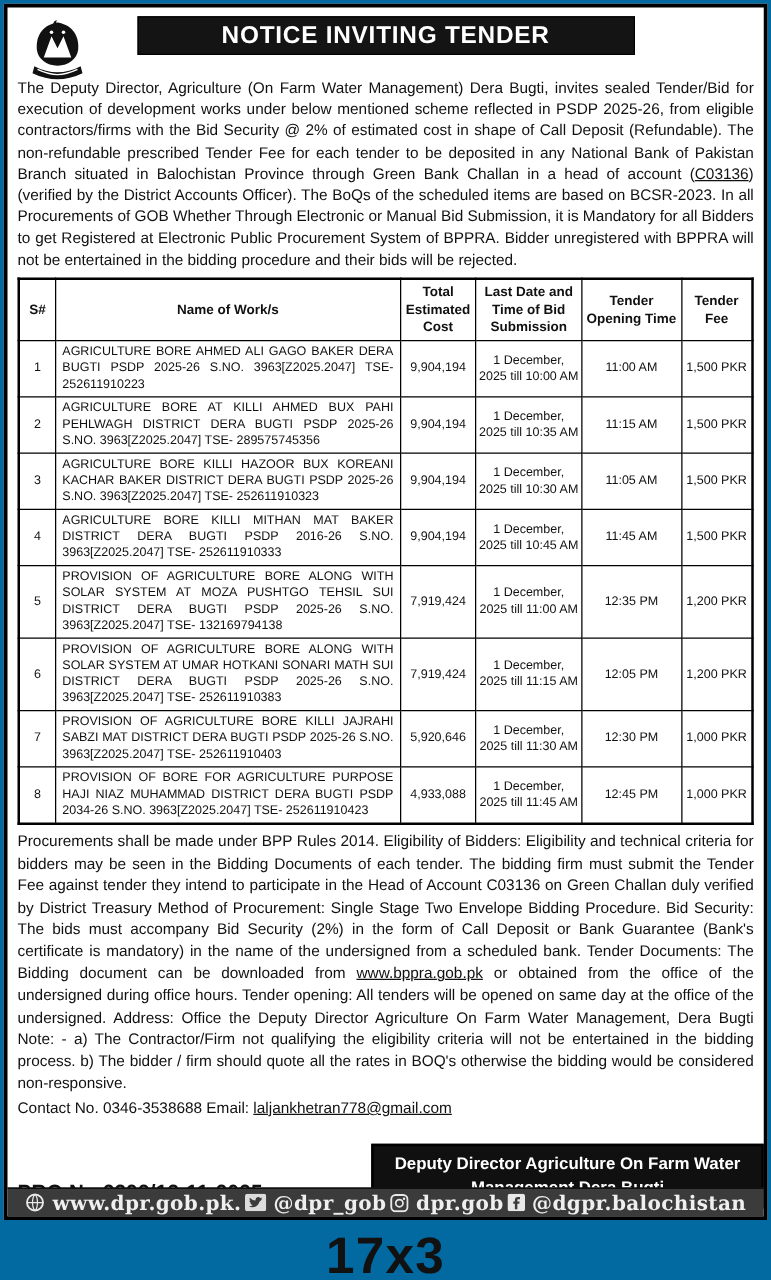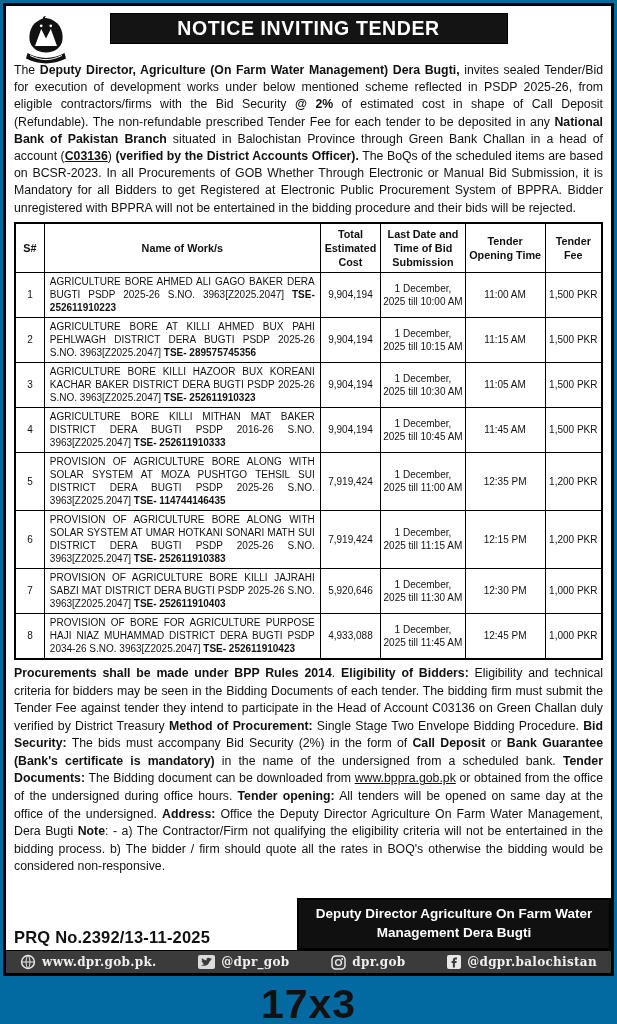"Deputy Director, Agriculture (On Farm" .b { font-weight: bold -> normal }
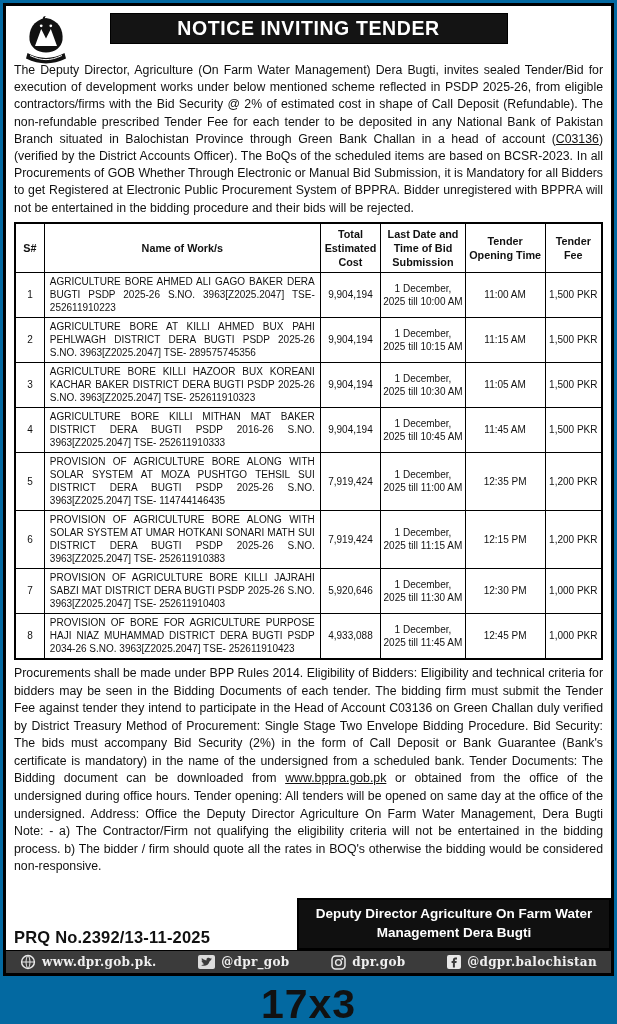"1 December, 2025 till 10:15" td.cc { text: 10:15 -> 10:35 }
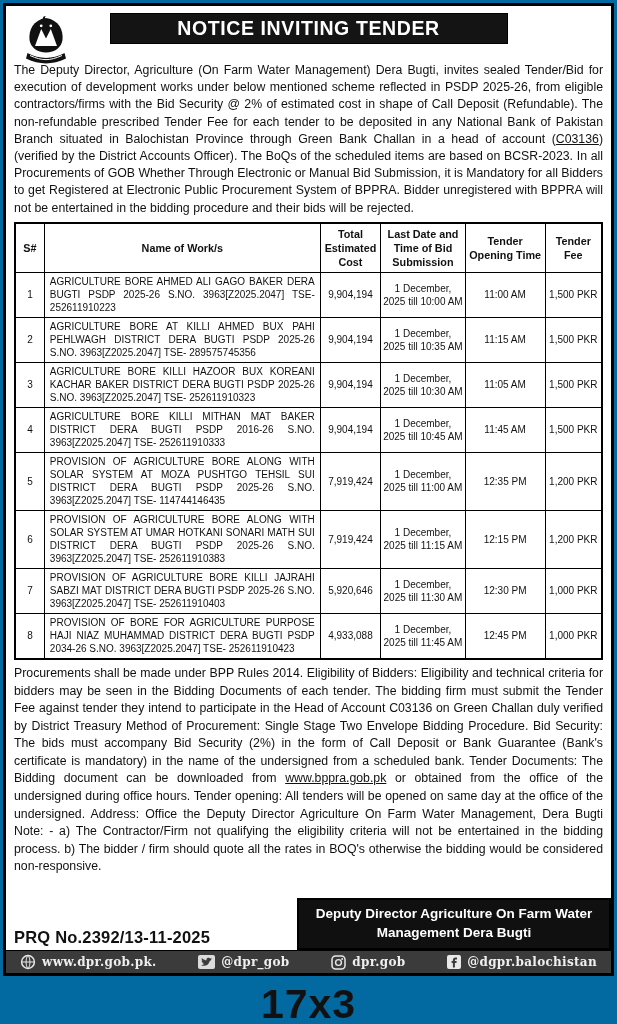"TSE- 114744146435" span.b { text: 114744146435 -> 132169794138 }
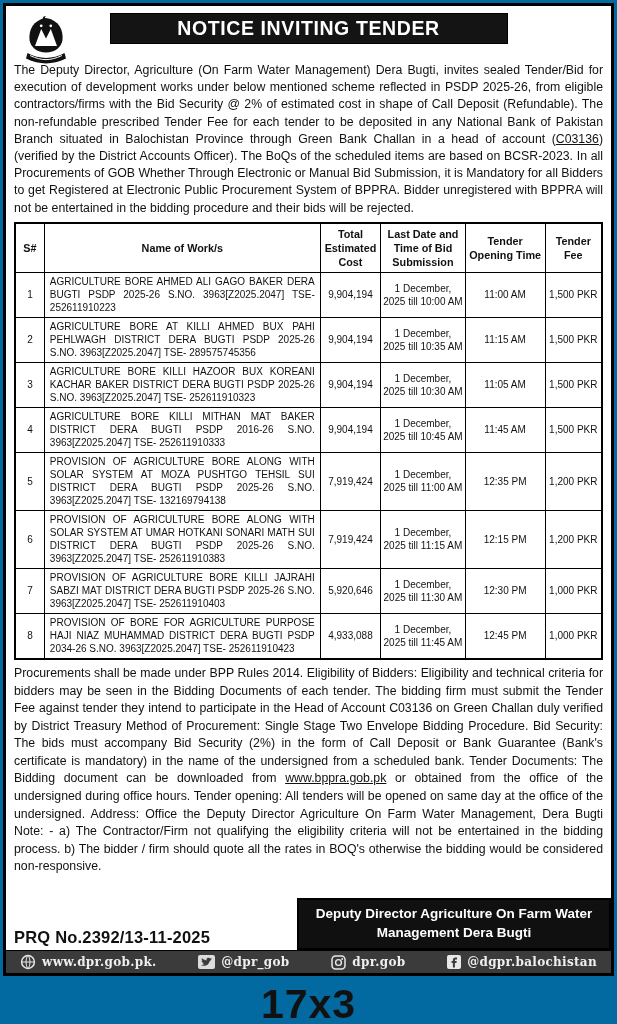"12:15 PM" td.cc { text: 12:15 -> 12:05 }
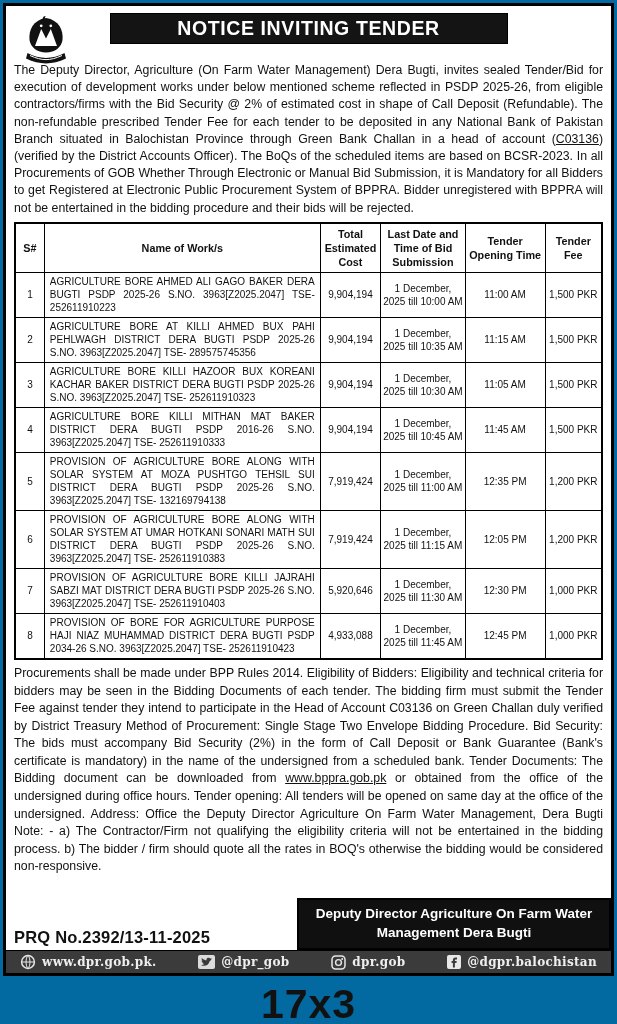"Contact No. 0346-3538688 Email:" p.contact { html: none -> <p><span>Contact No</span><span>. 0346-3538688 </span><span>Email:</span><span> </span><span>laljankhetran778@gmail.com</span></p> }
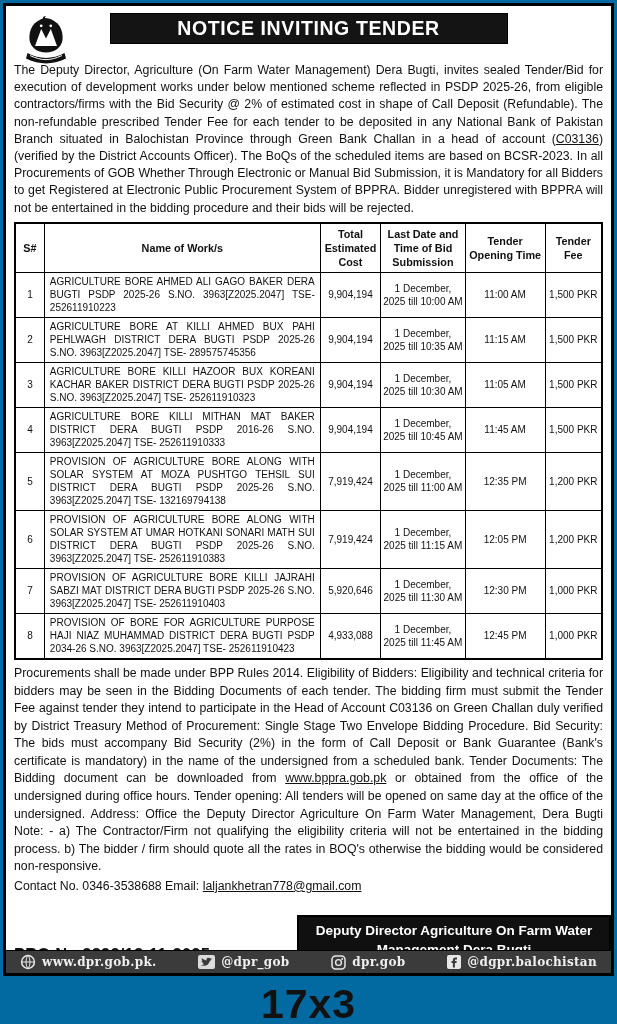"www.dpr.gob.pk." .social { font-size: 12px -> 16px }
